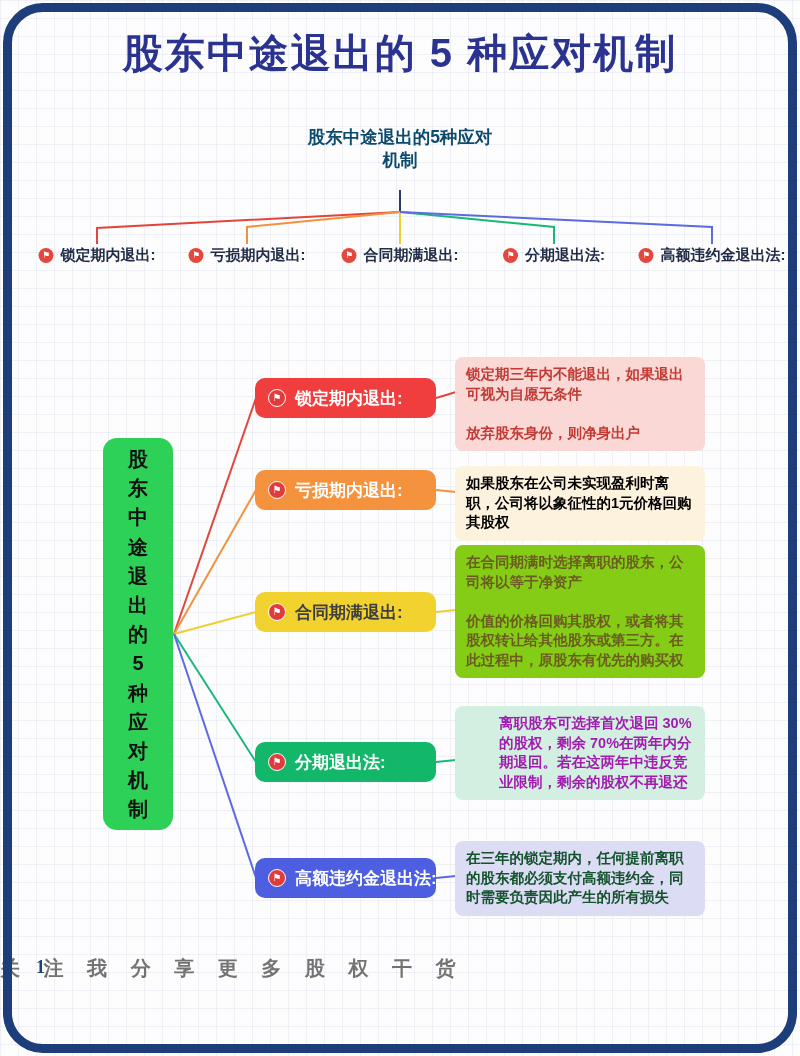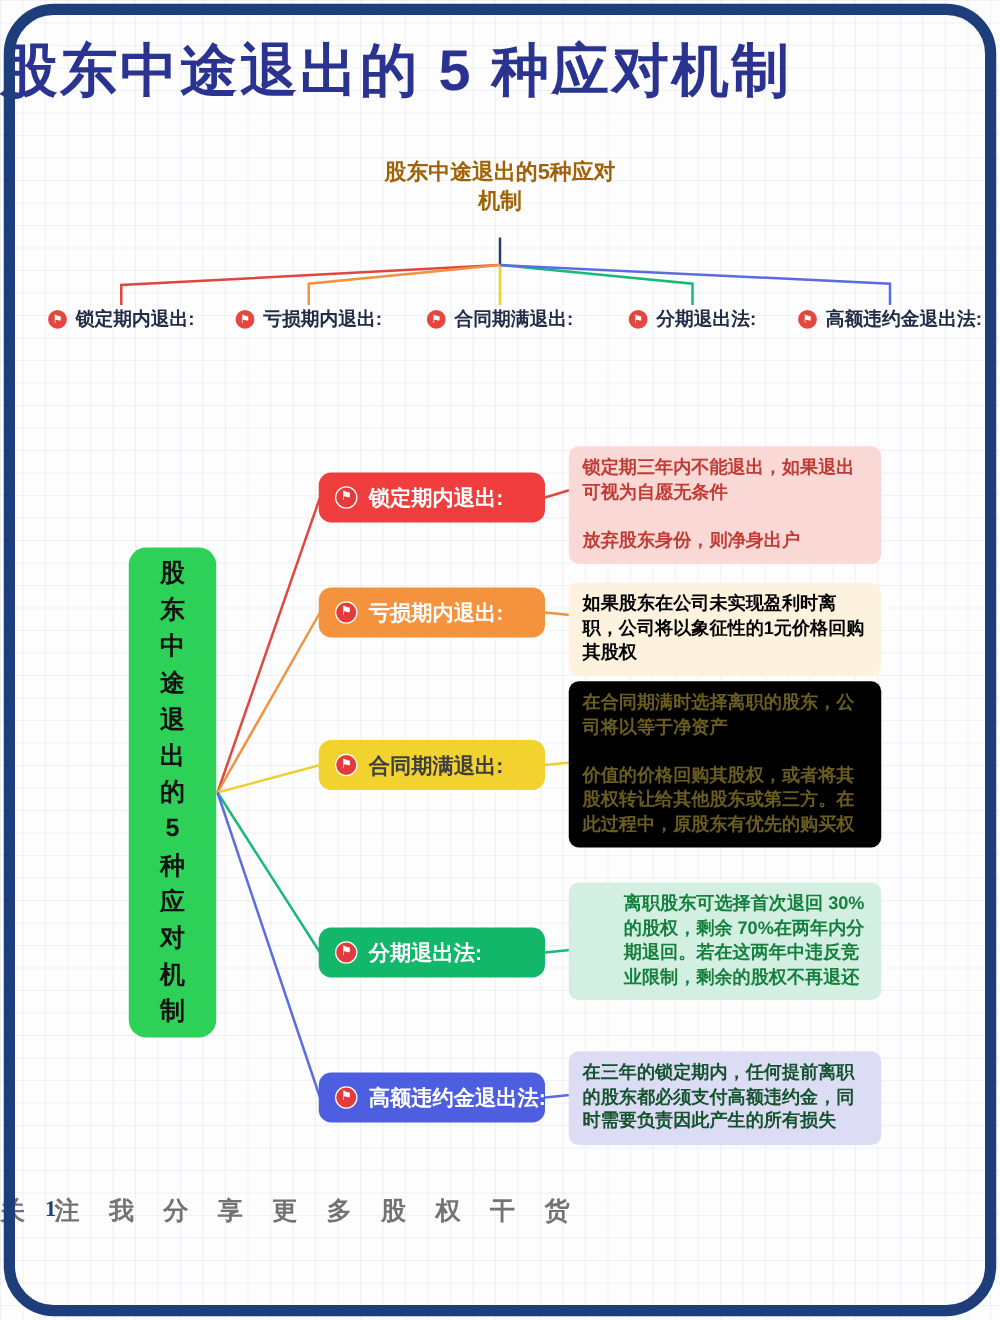"股东中途退出的 5 种应对机制" .title { font-size: 46px -> 40px; text-align: none -> center }
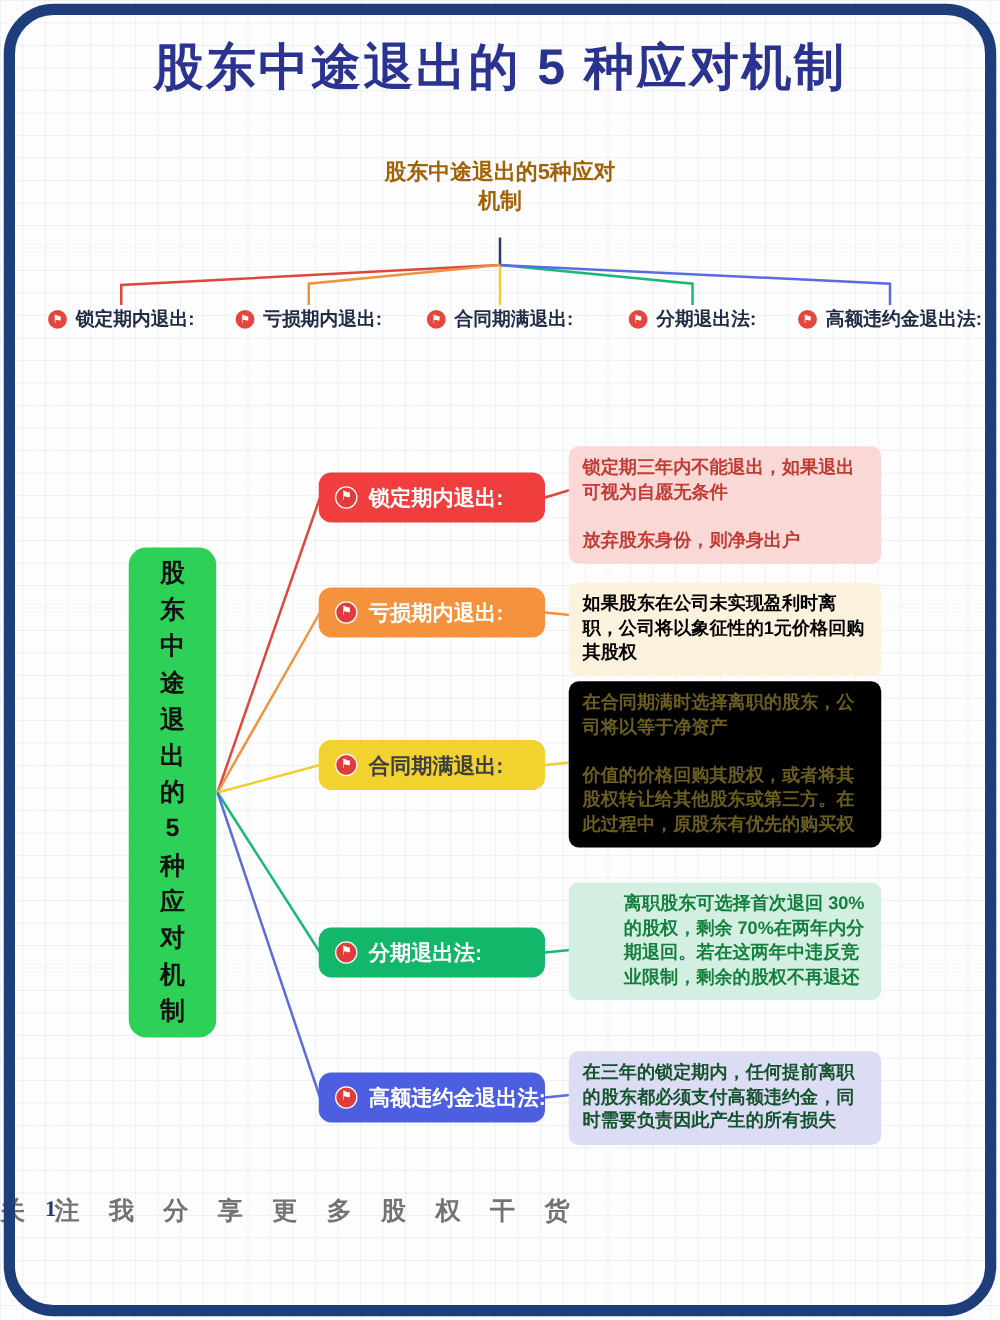"股东中途退出的5种应对" .tm-root { color: #a16207 -> #0c4a6e }
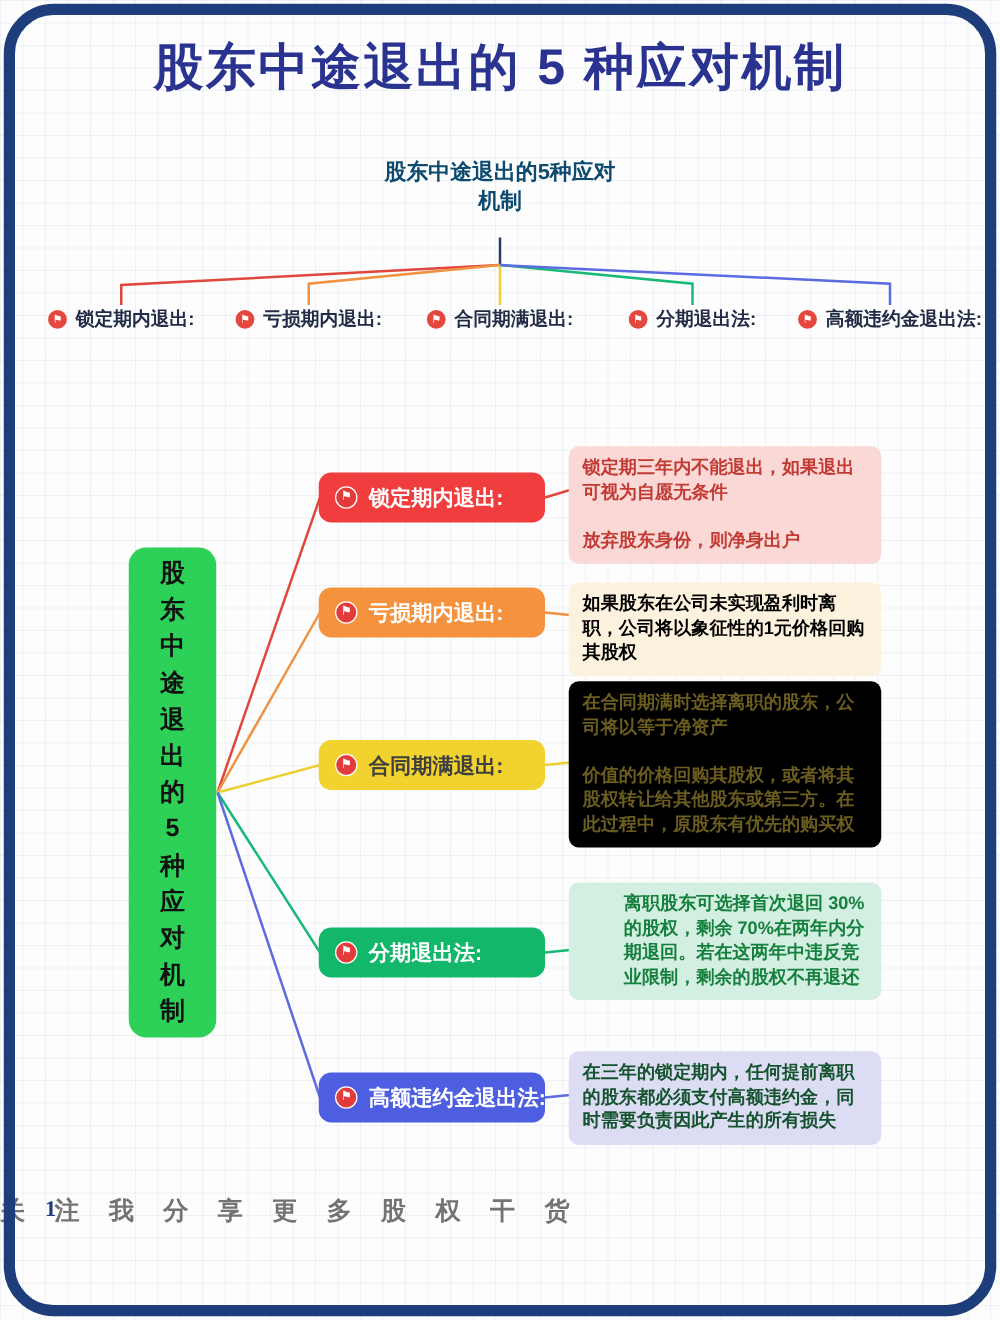"在合同期满时选择离职的股东，公司将以等于净资产" .d3 { background: #000000 -> #84cc16 }
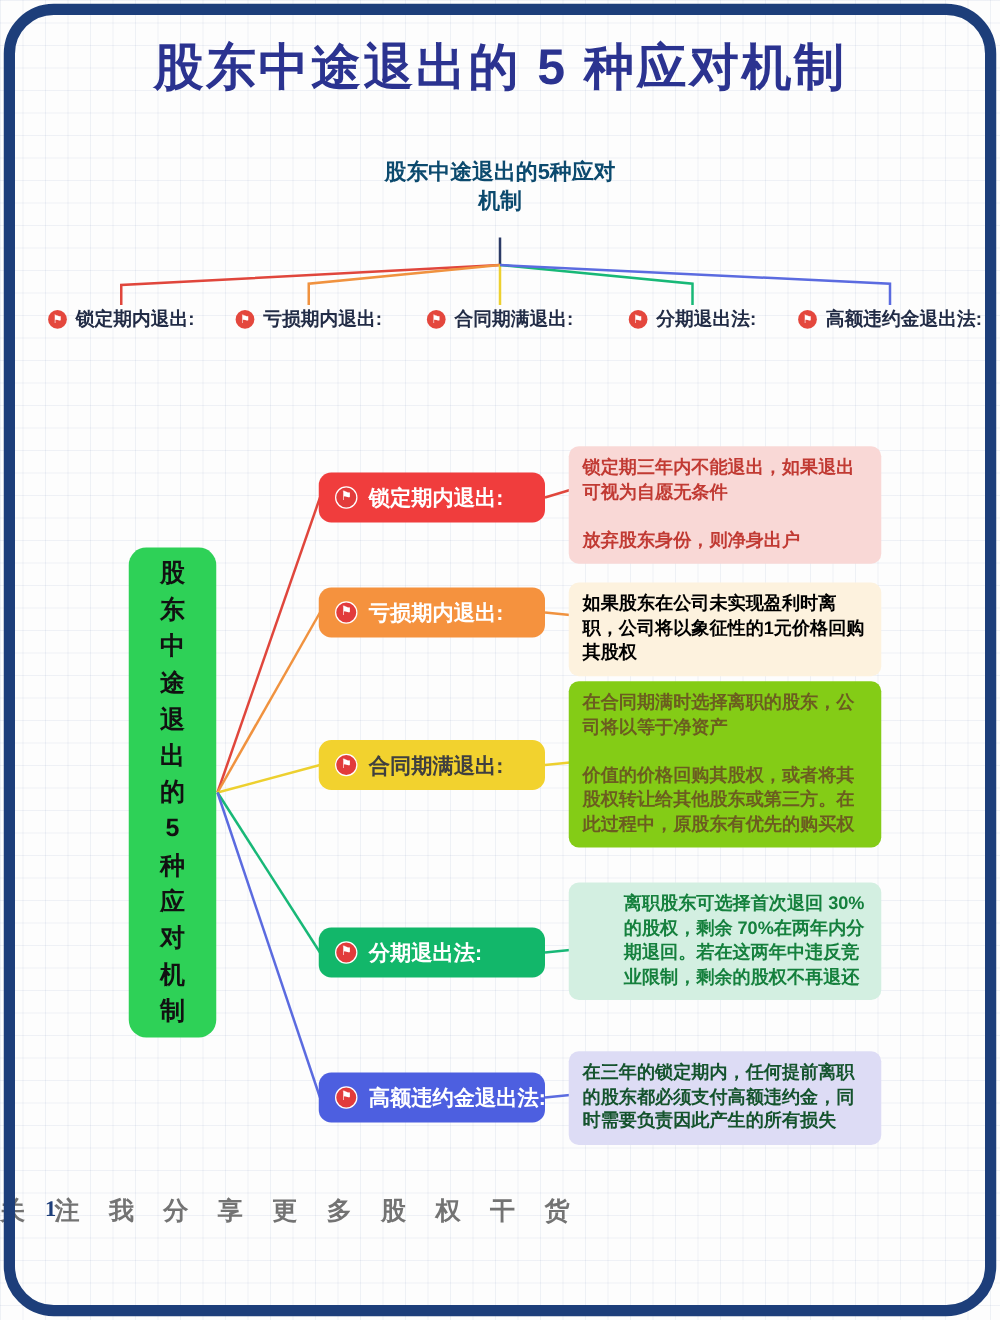"离职股东可选择首次退回 30%的股权，剩余" .d4 { color: #15803d -> #a21caf }
